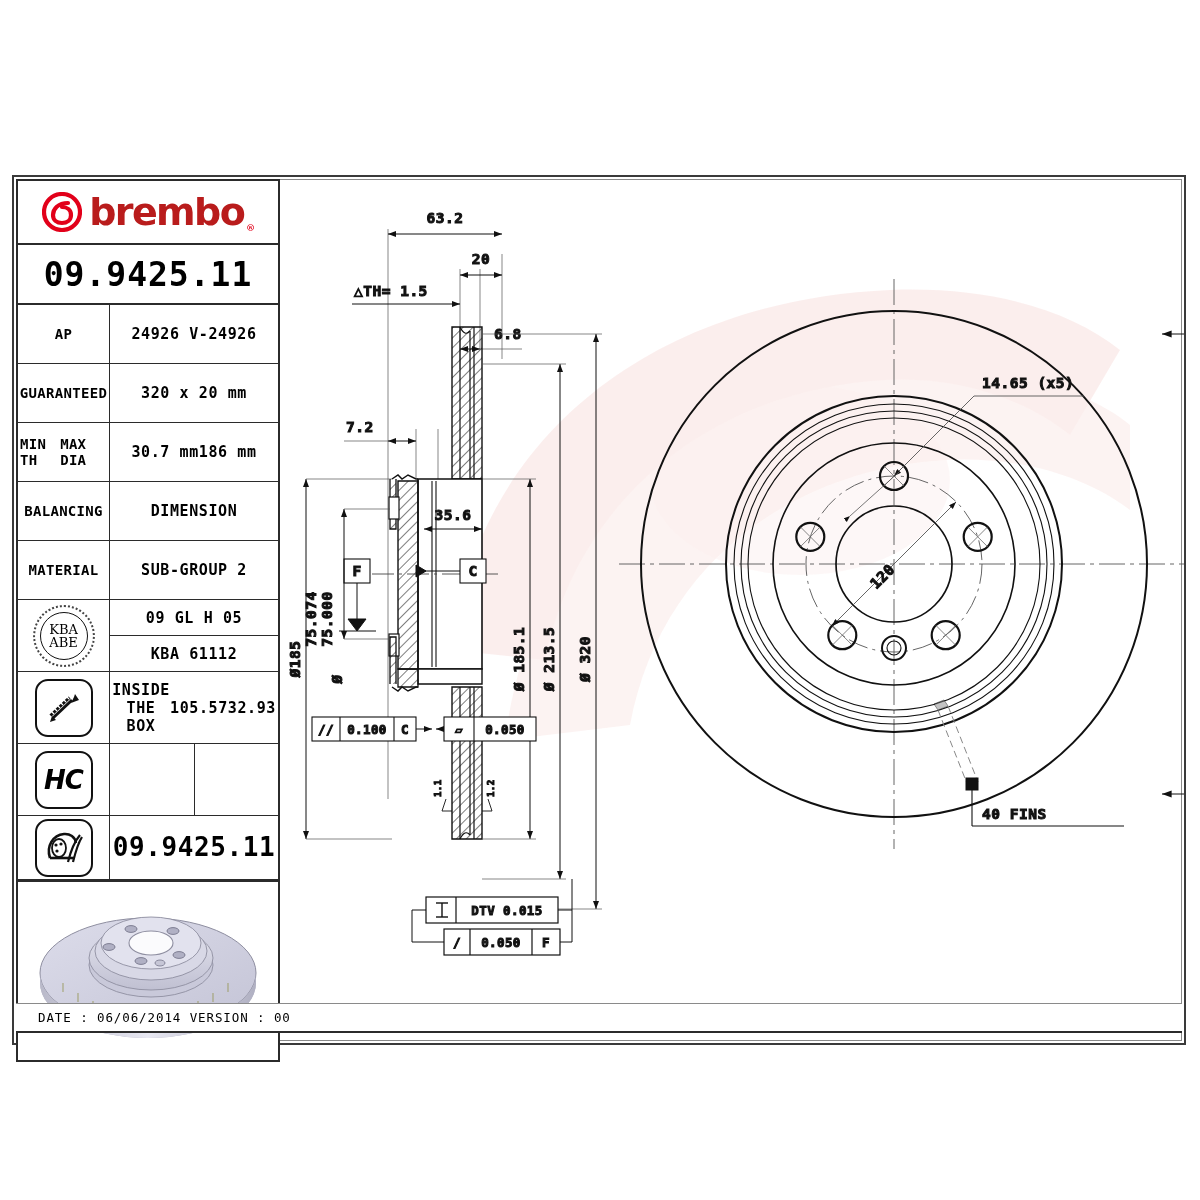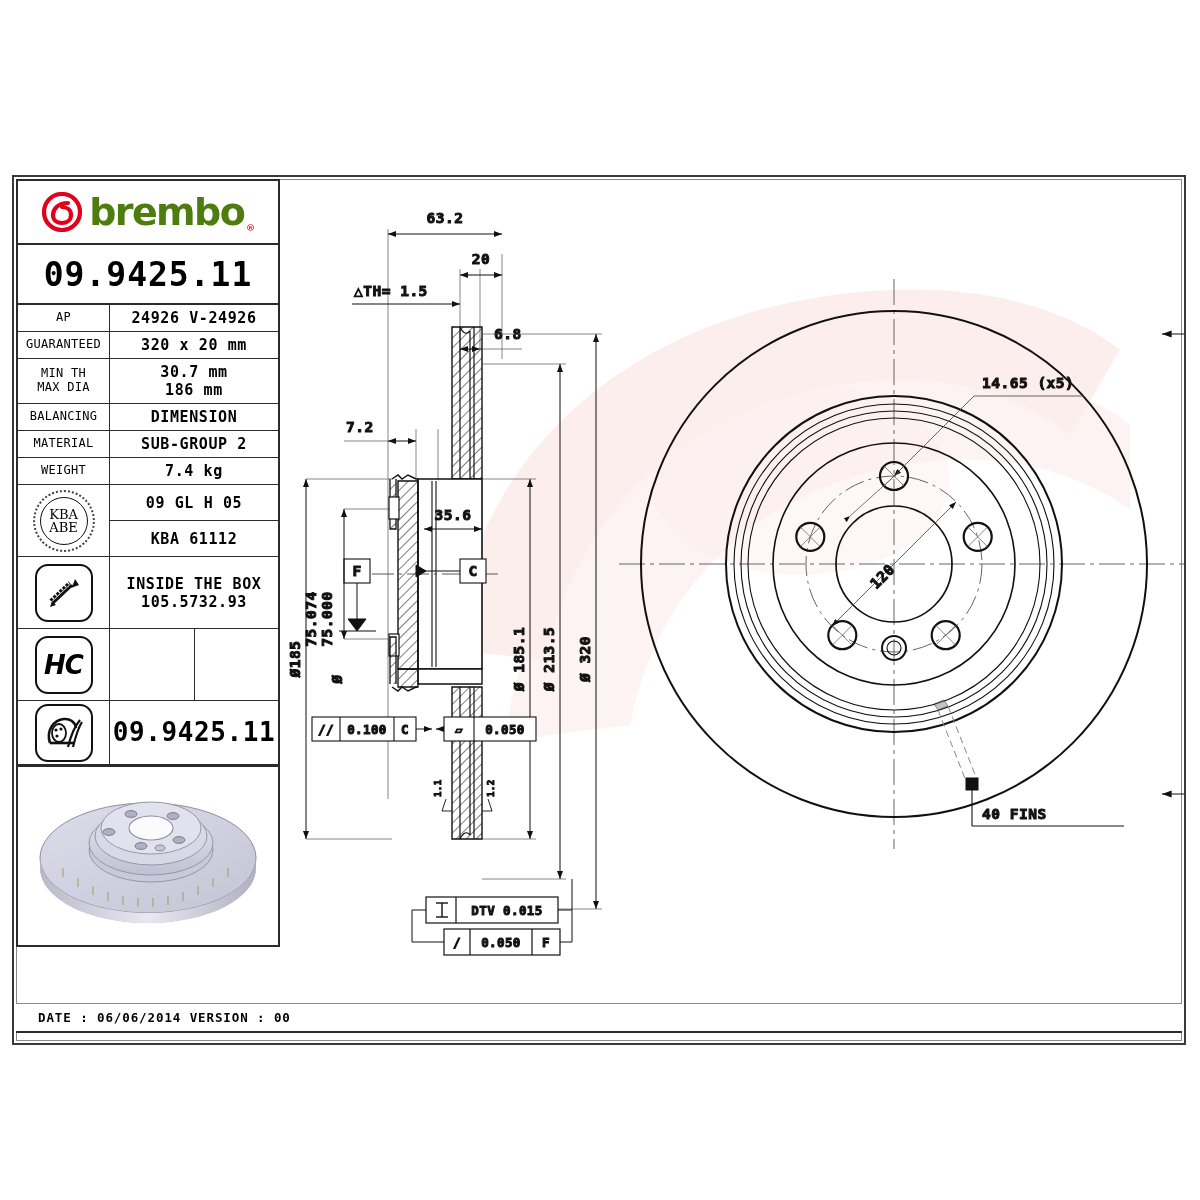"brembo" #brand-text { color: #4d7c0f -> #b91c1c }
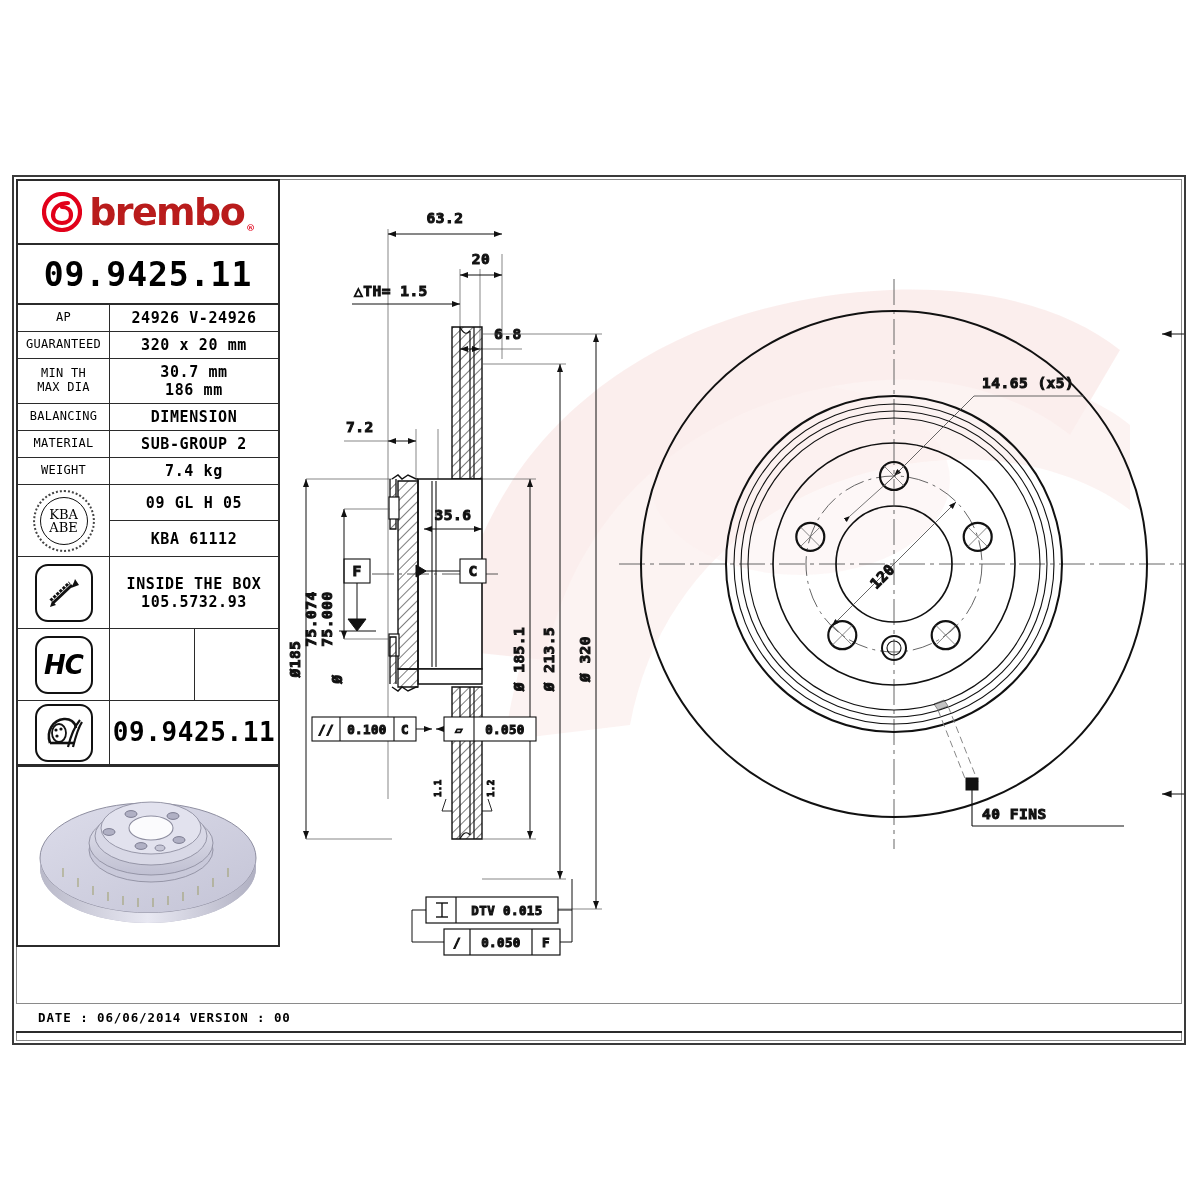"AP" .lbl { font-size: 12px -> 14px; font-weight: normal -> bold }
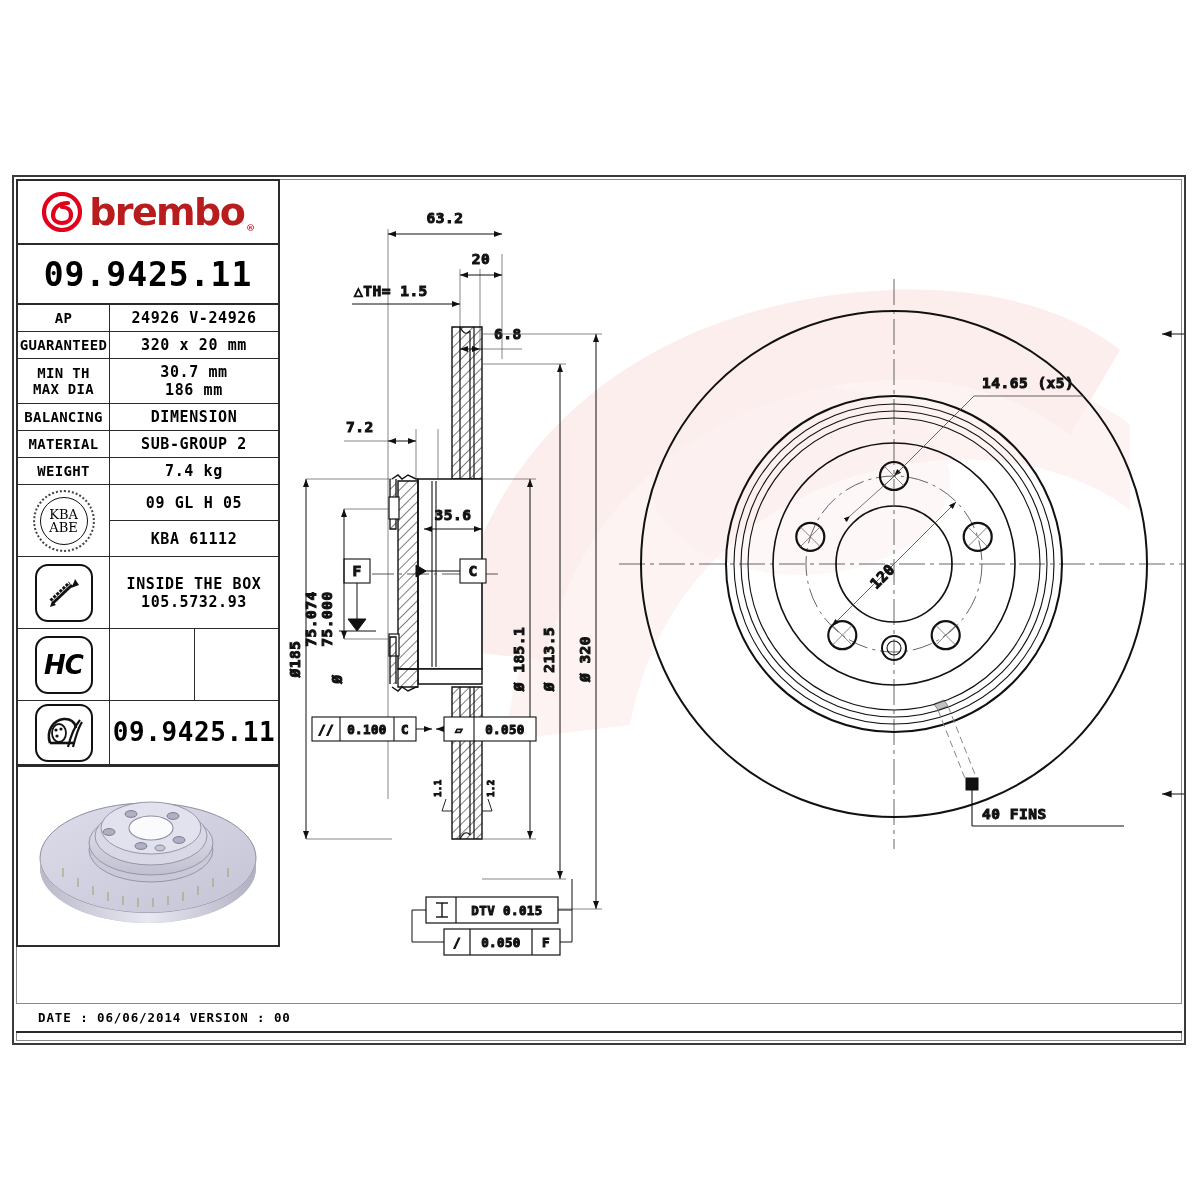"24926 V-24926" .val { padding: 4px 2px -> 20px 2px }
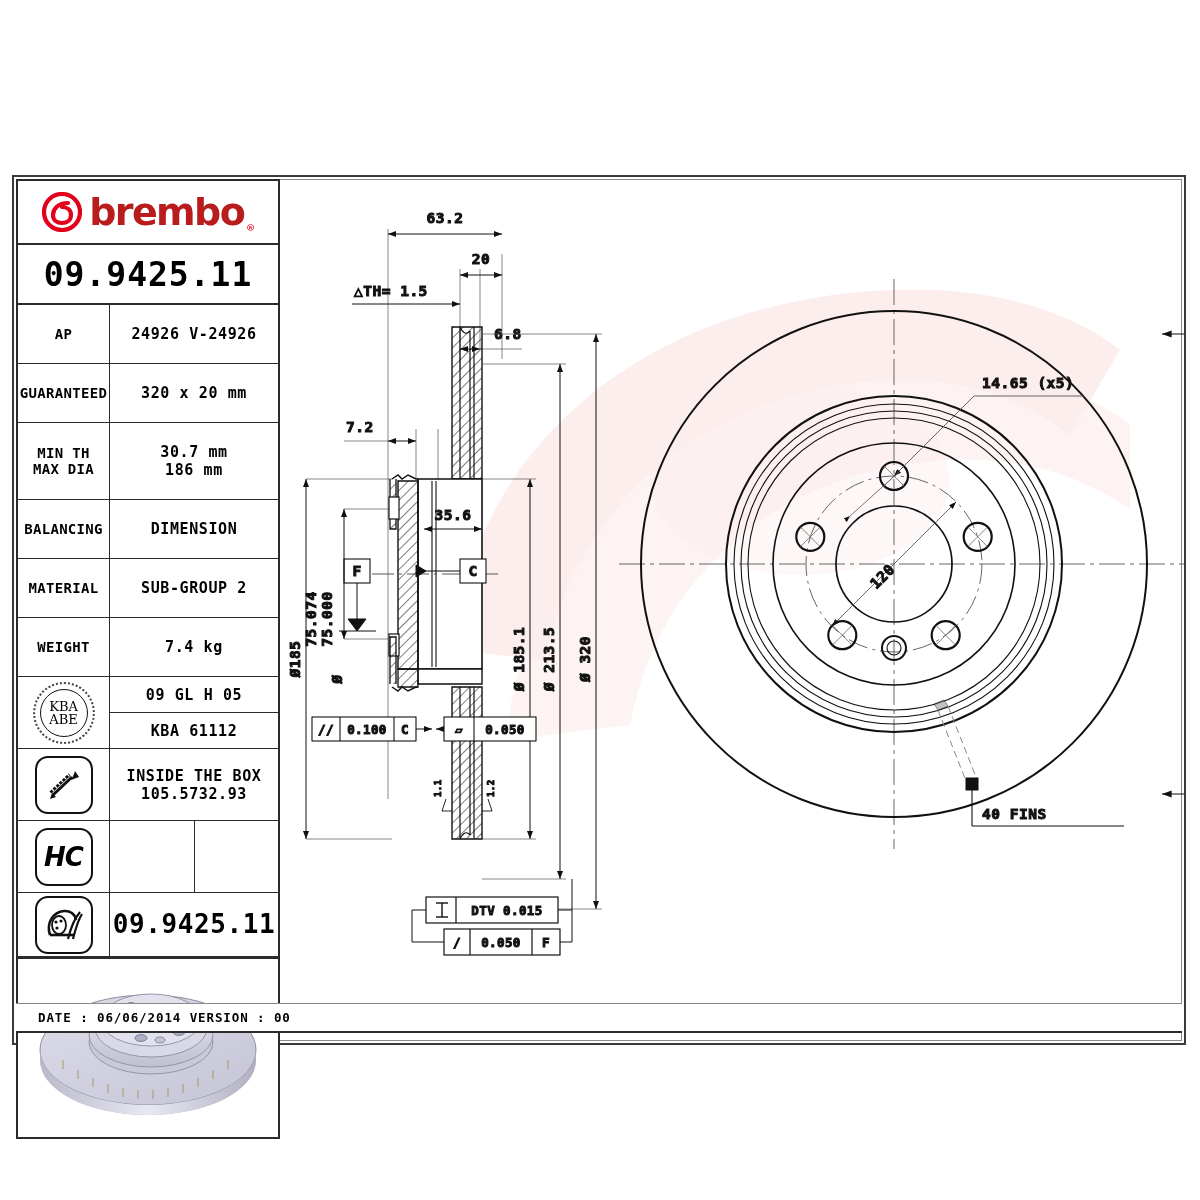"MIN TH" .twoline { flex-direction: column -> row }
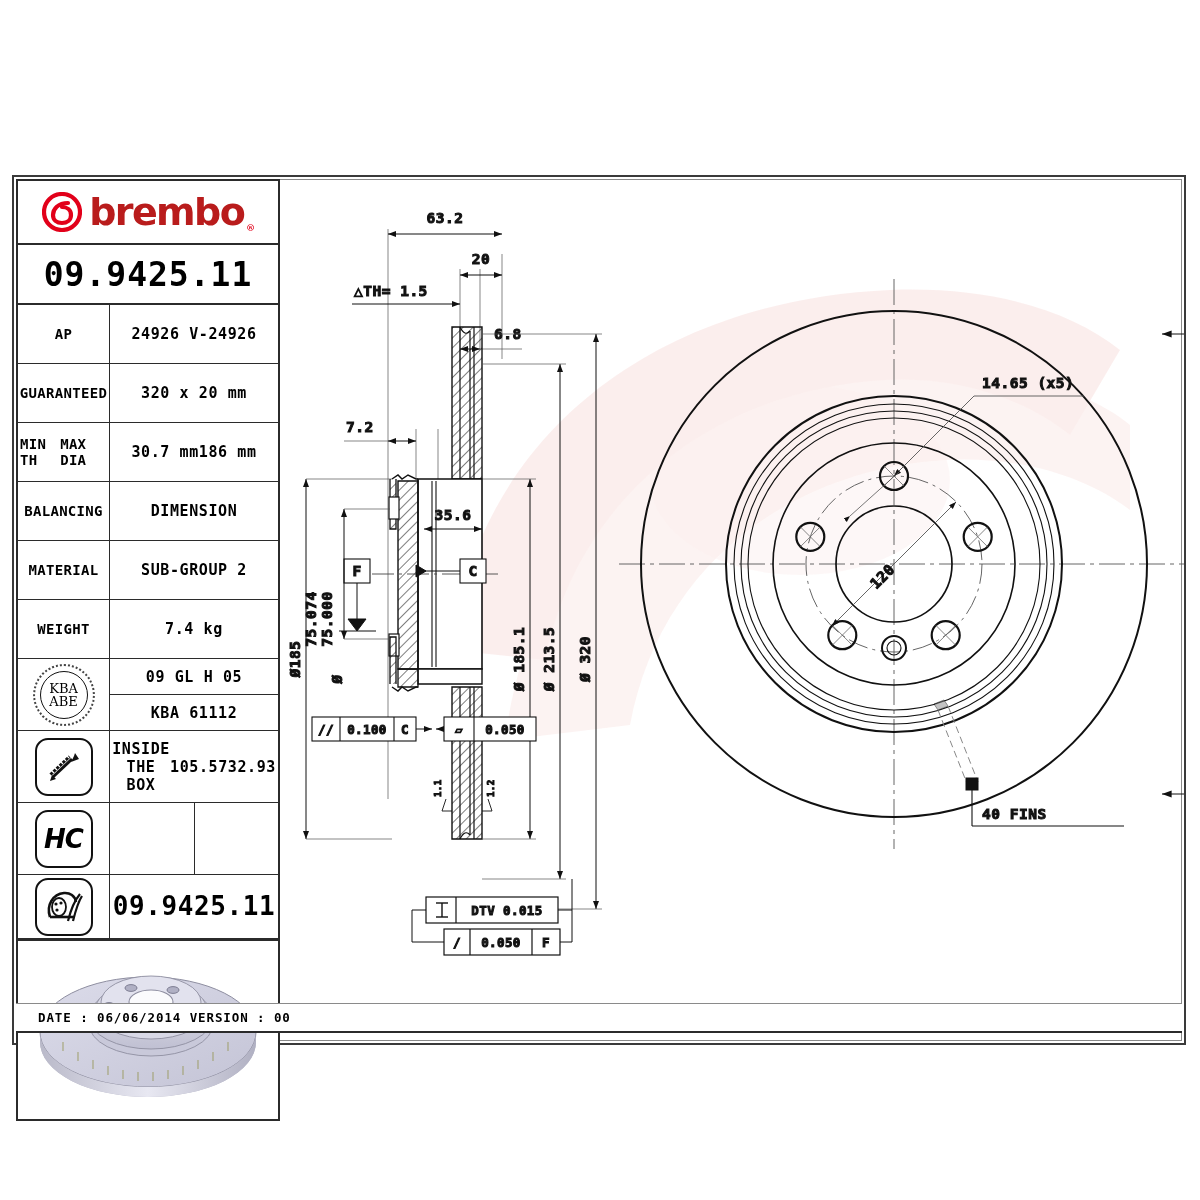"WEIGHT" div.row { html: <div> <div>WEIGHT</div> <div>7.4 kg</div> </div> -> none }
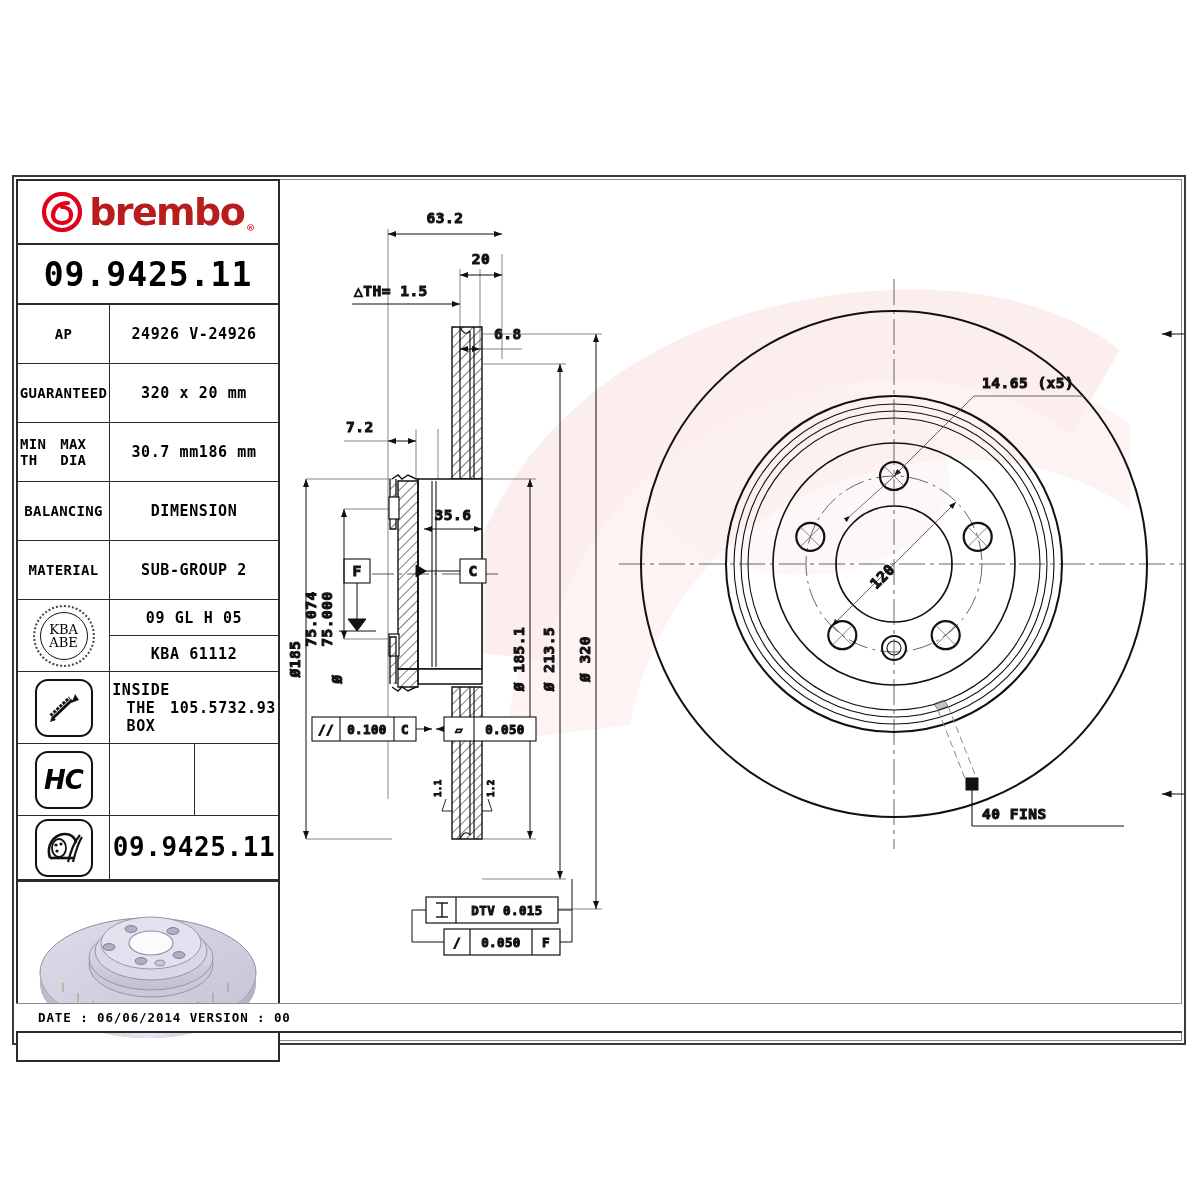"DATE : 06/06/2014 VERSION :" #datebar span { font-weight: bold -> normal }
